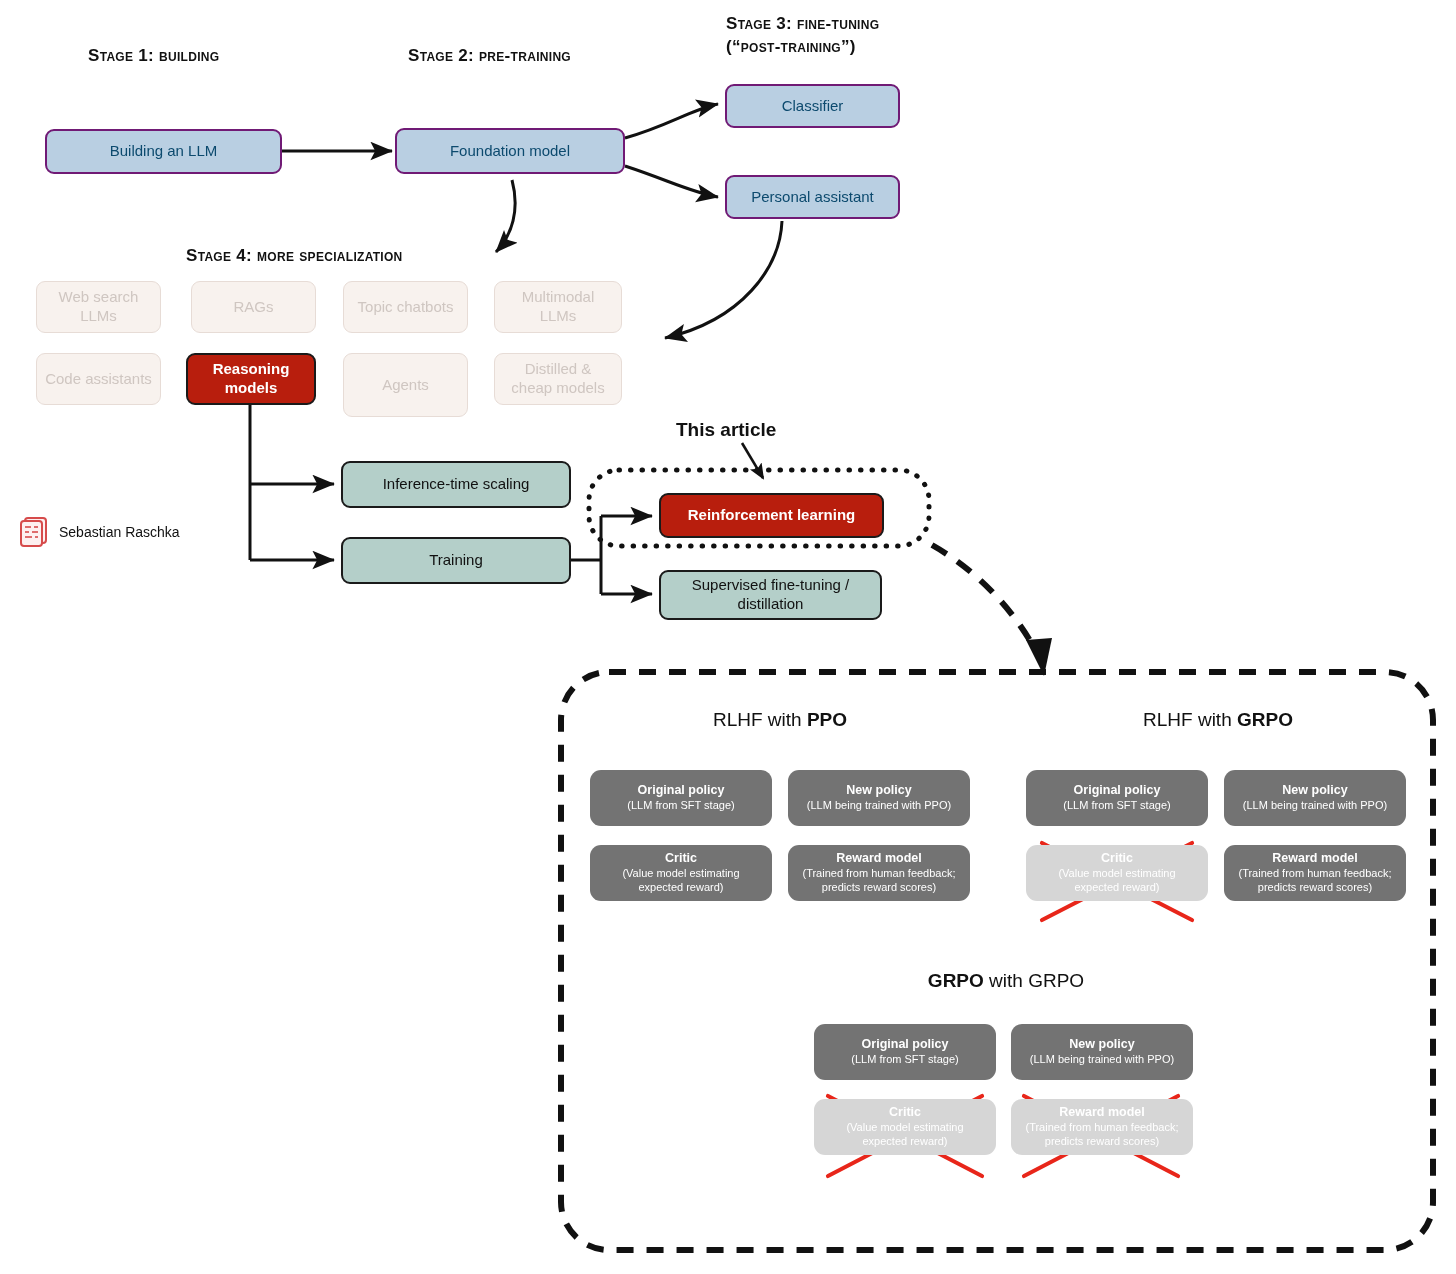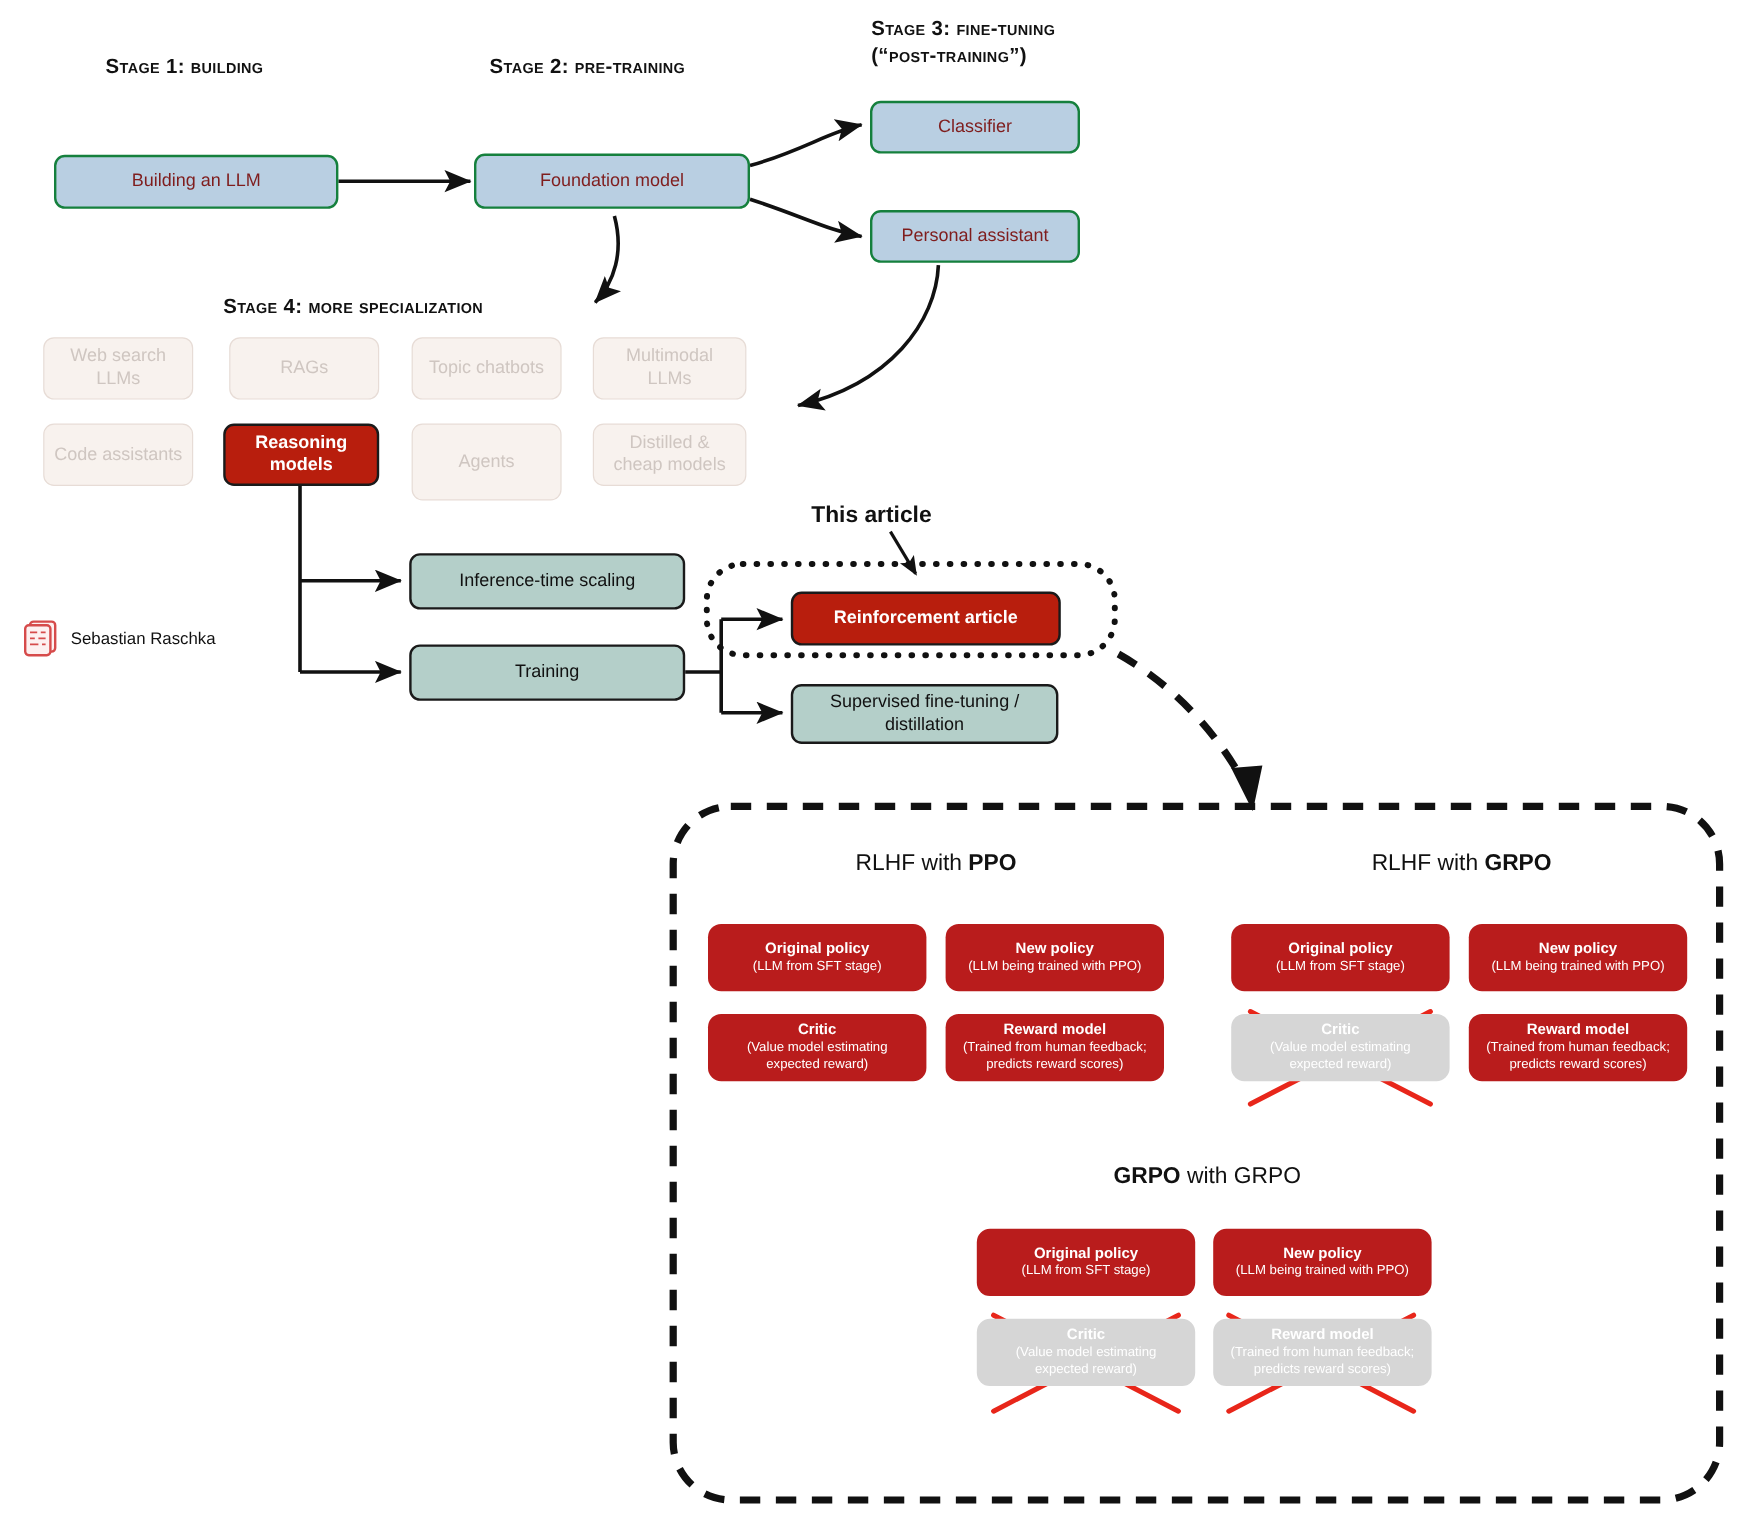"Classifier" .node.blue { border: 2px solid #15803d -> 2px solid #701a75; color: #7f1d1d -> #0c4a6e }
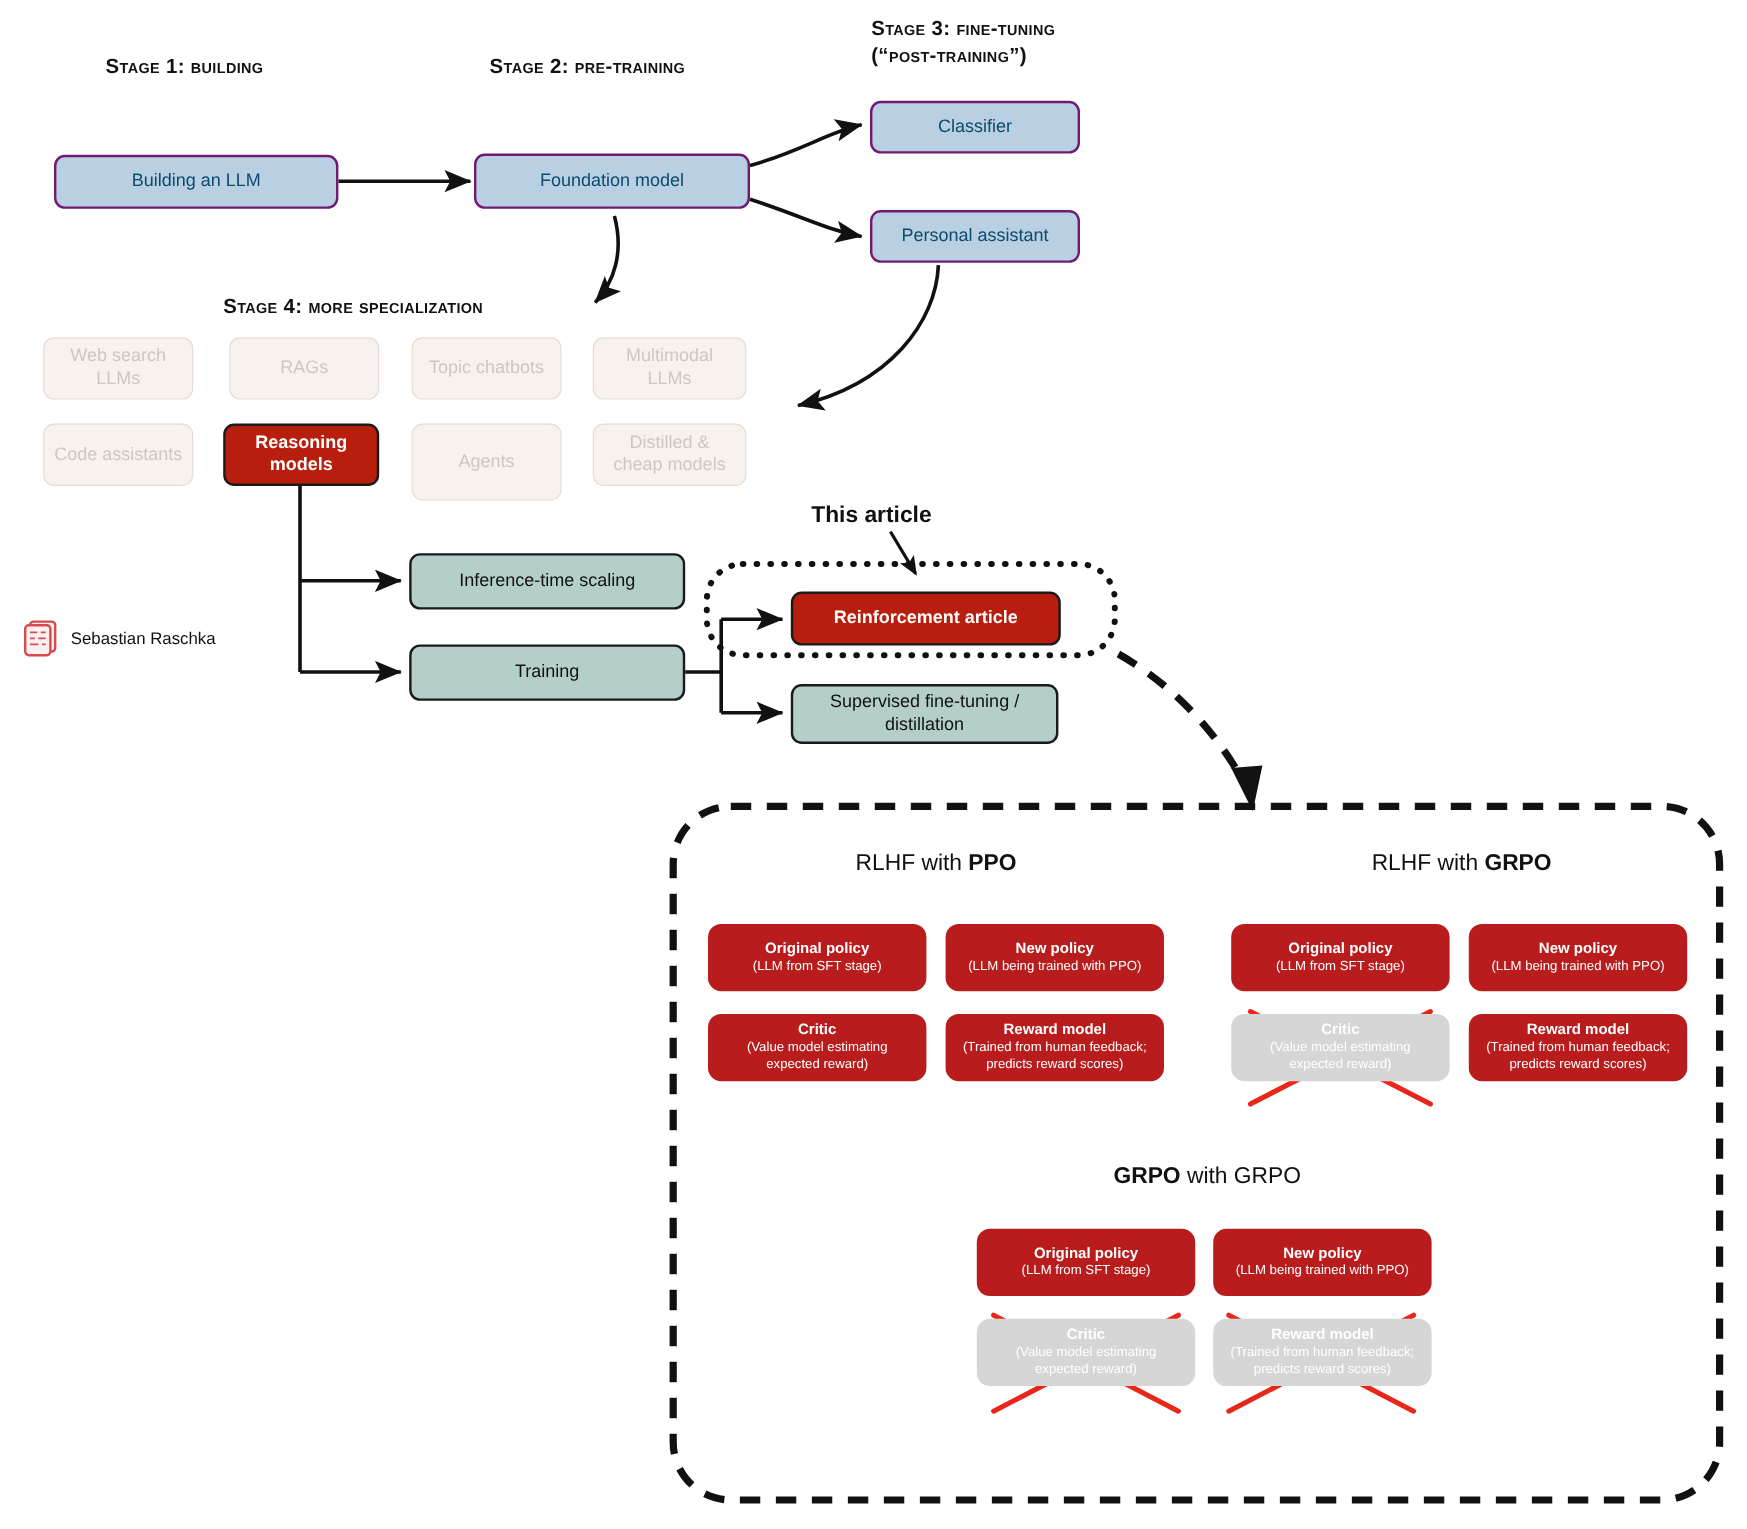"Reinforcement article" div.abs { text: article -> learning }
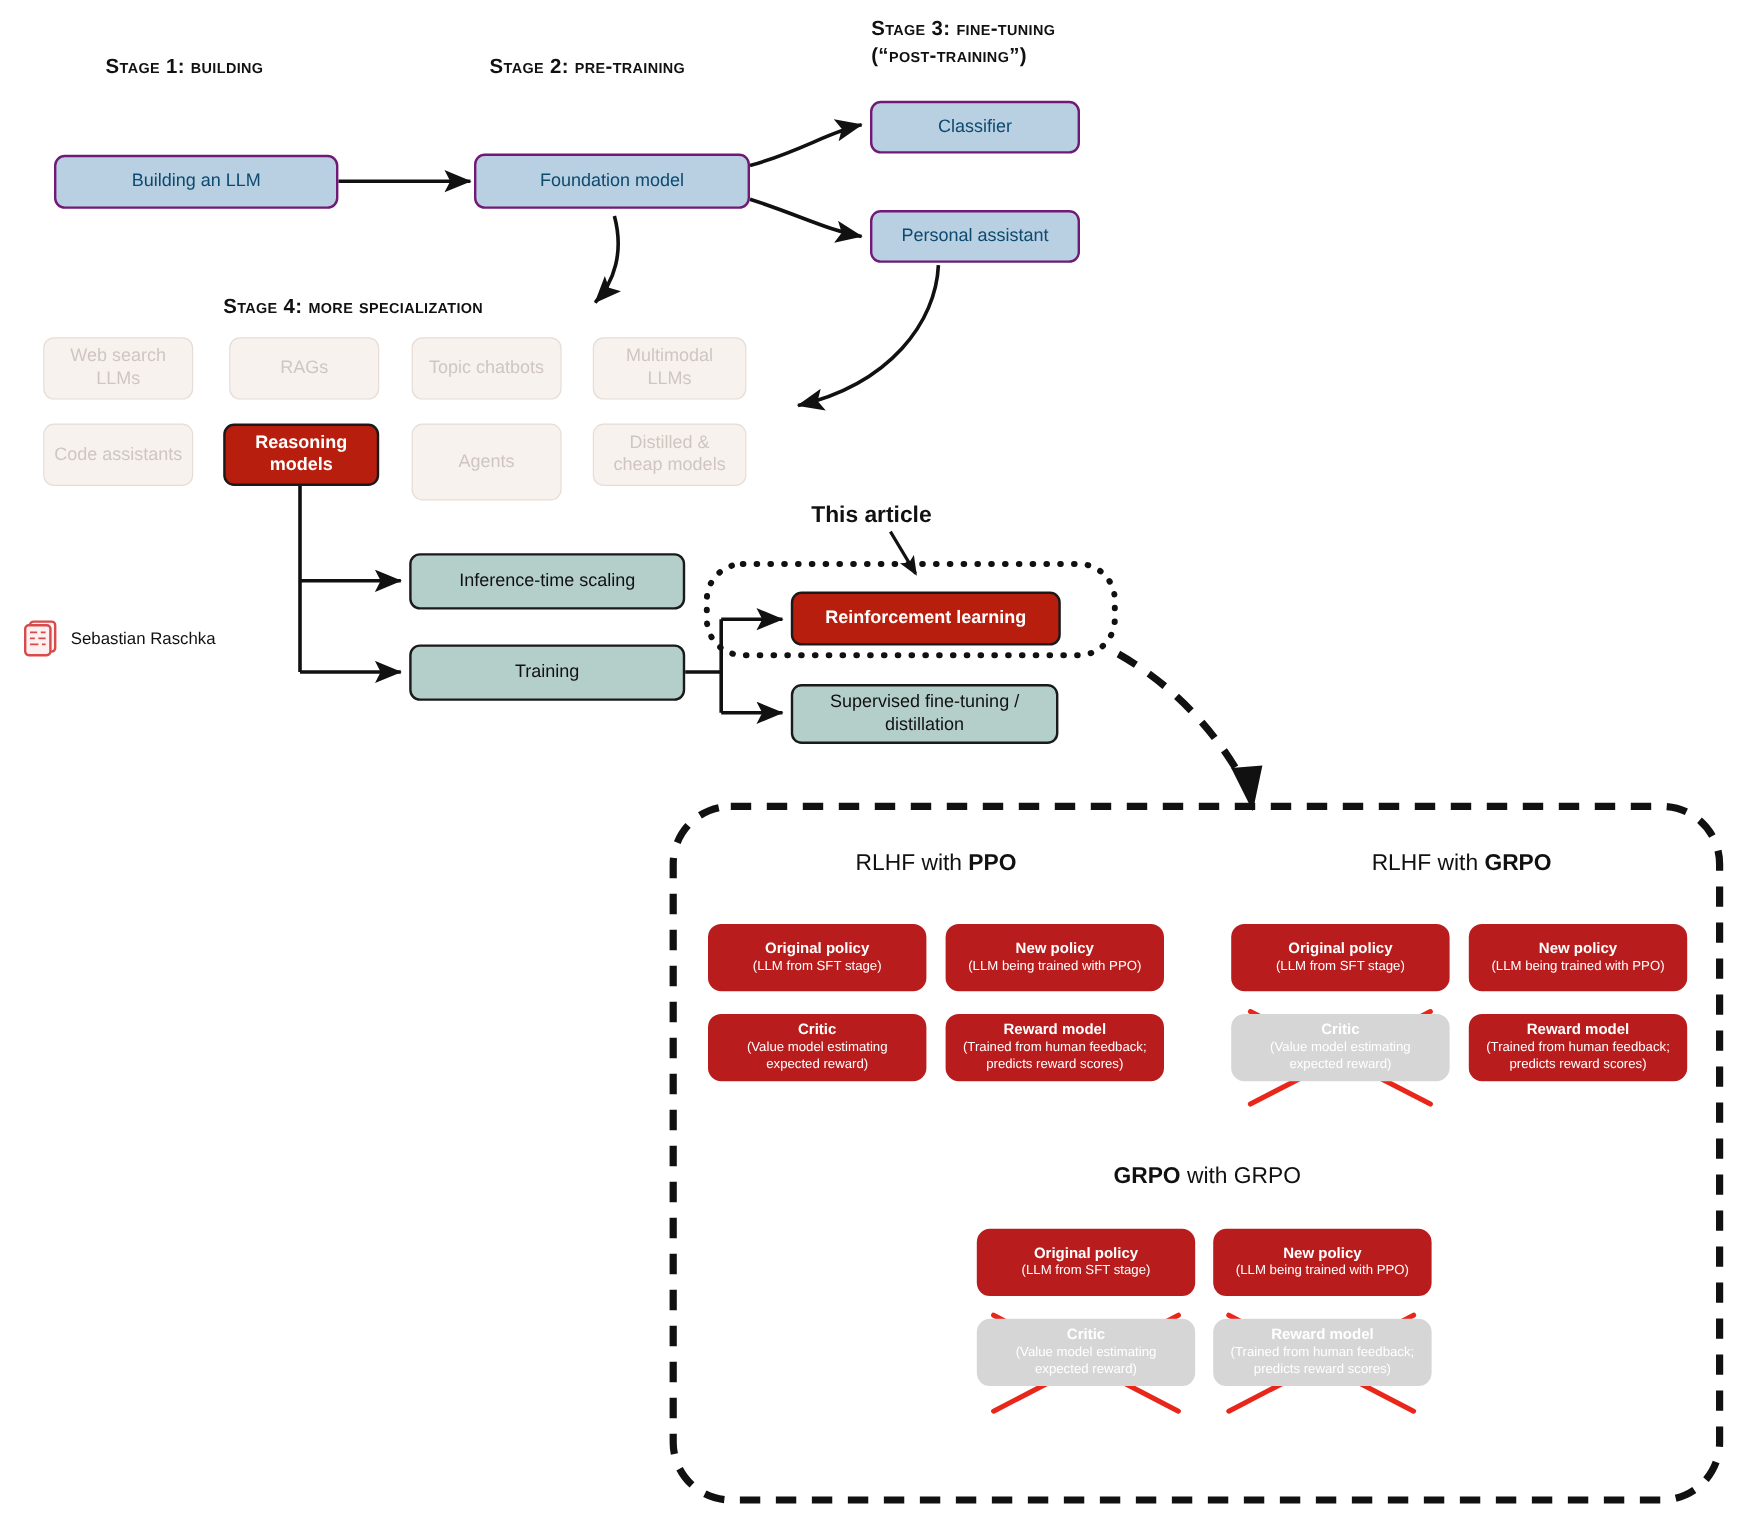"Original policy" .dbox { background: #b91c1c -> #737373 }
